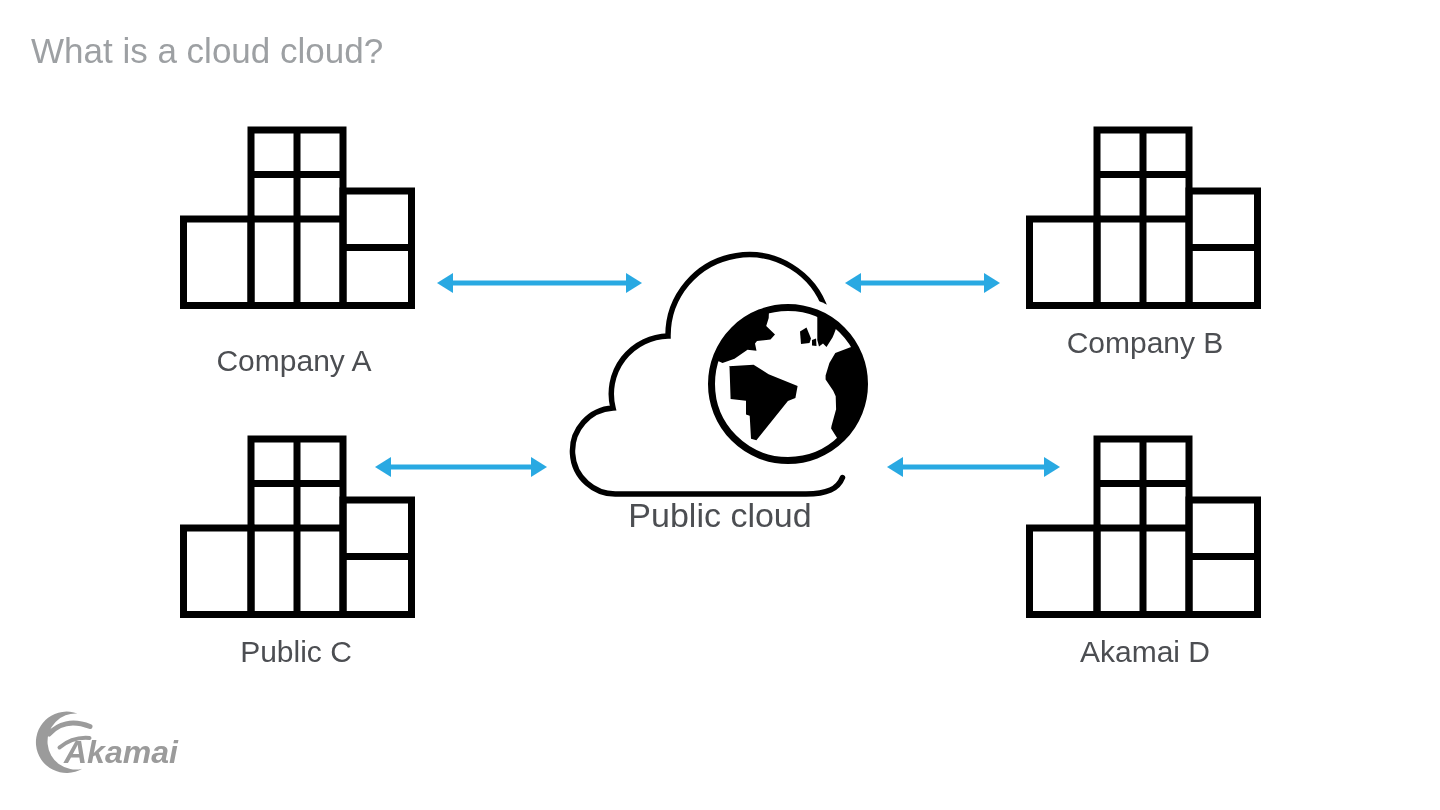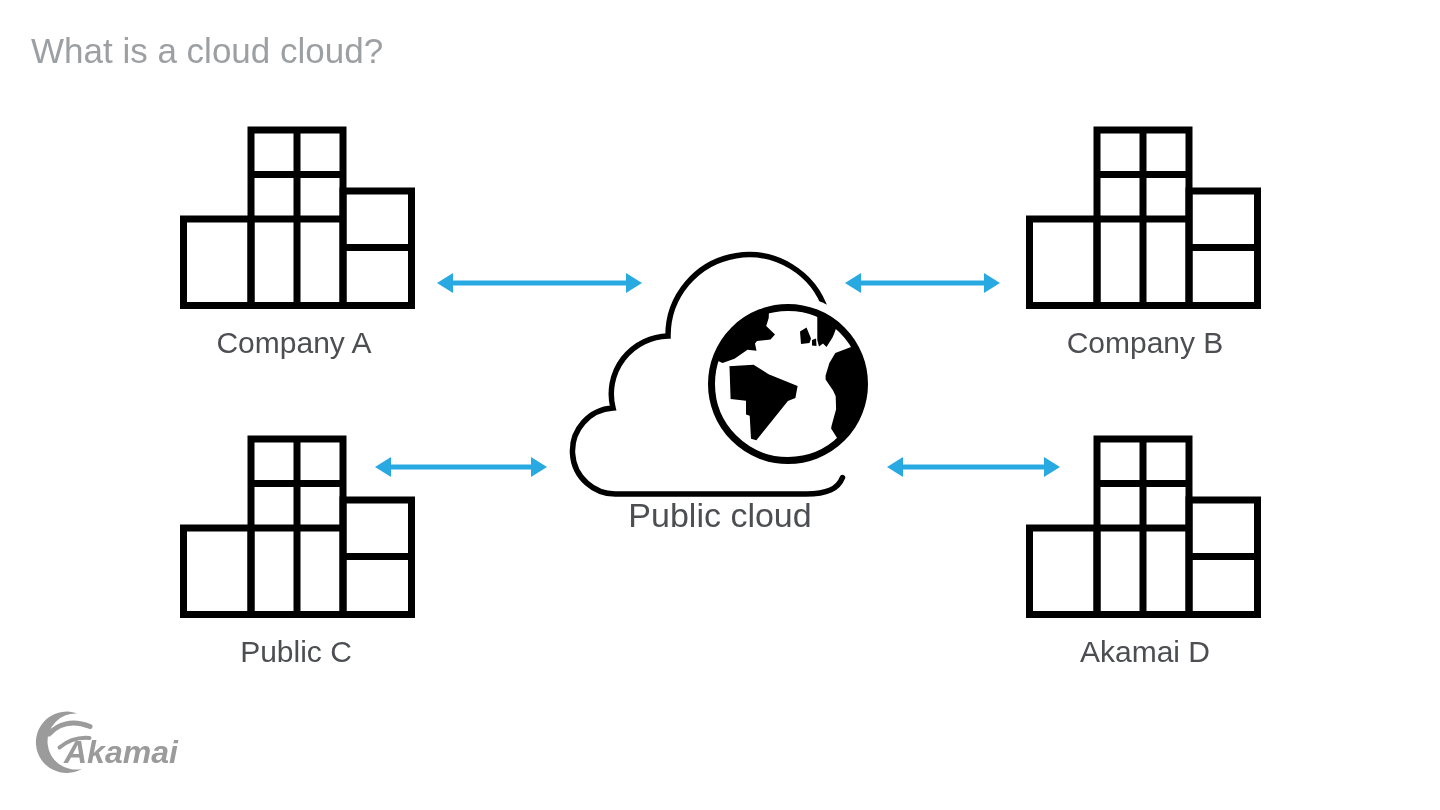"Company A" div.t { top: 326px -> 344px }
